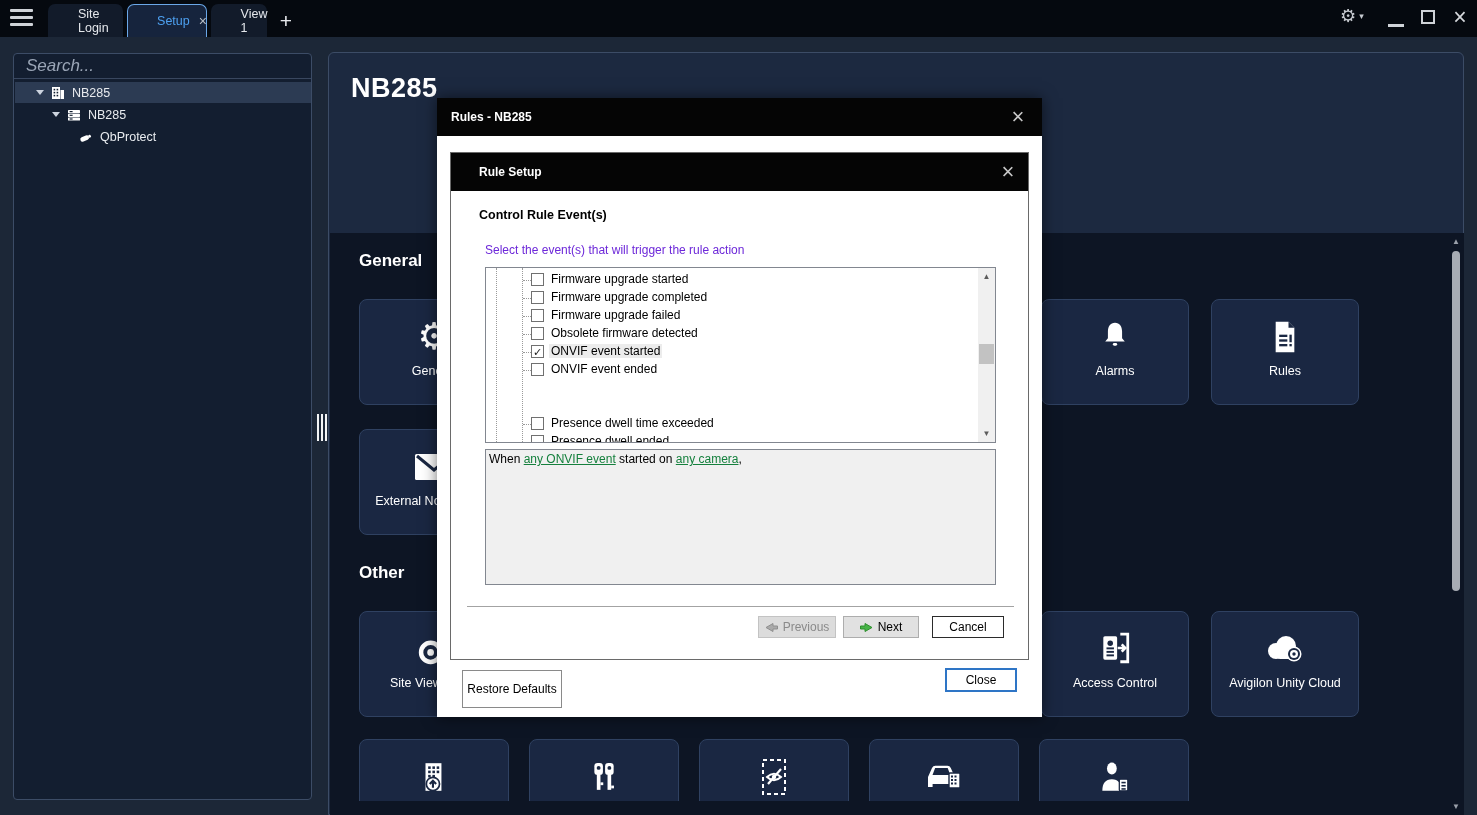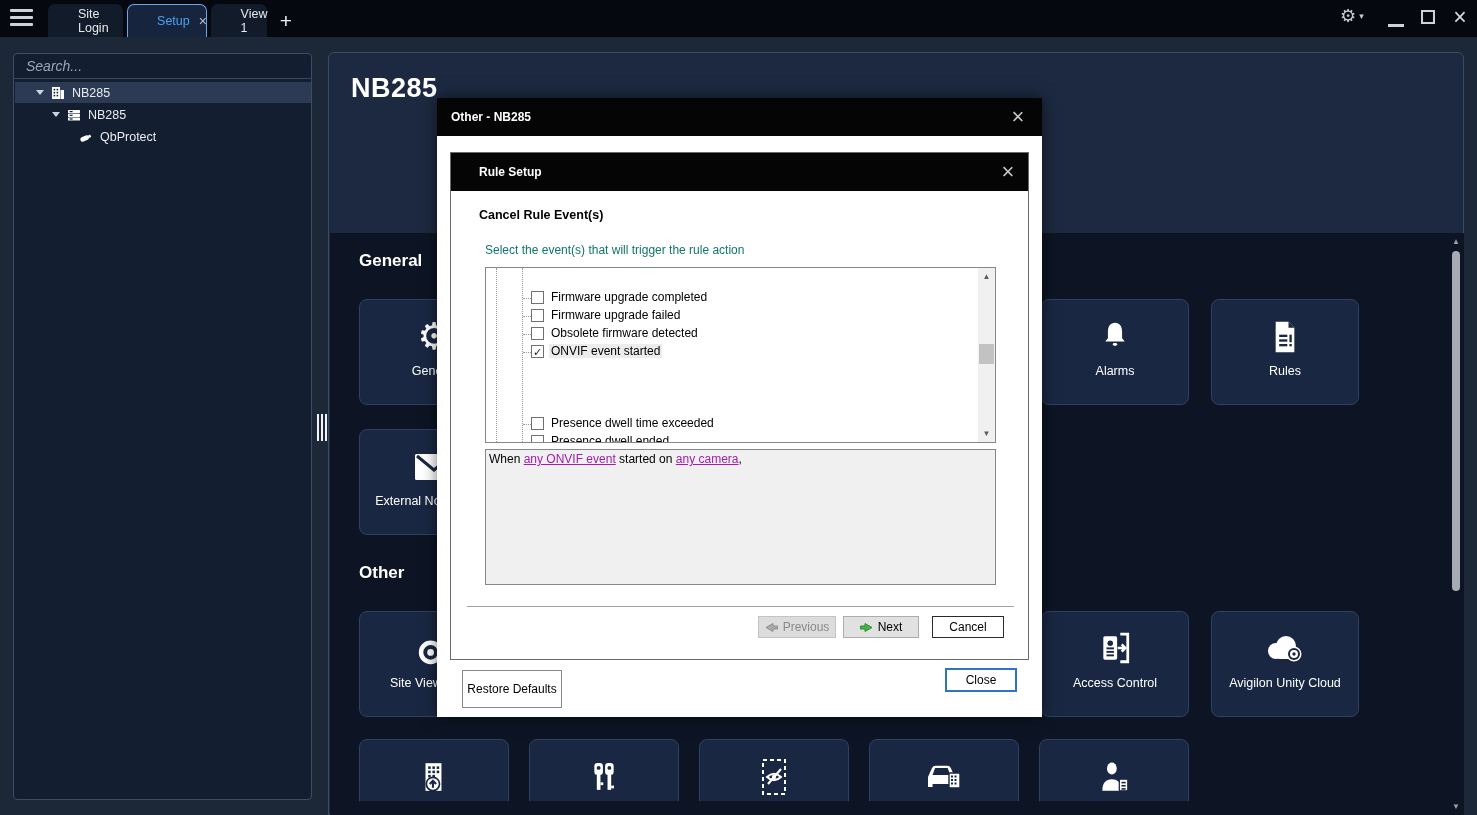"Search..." .search-text { font-size: 14px -> 17px }
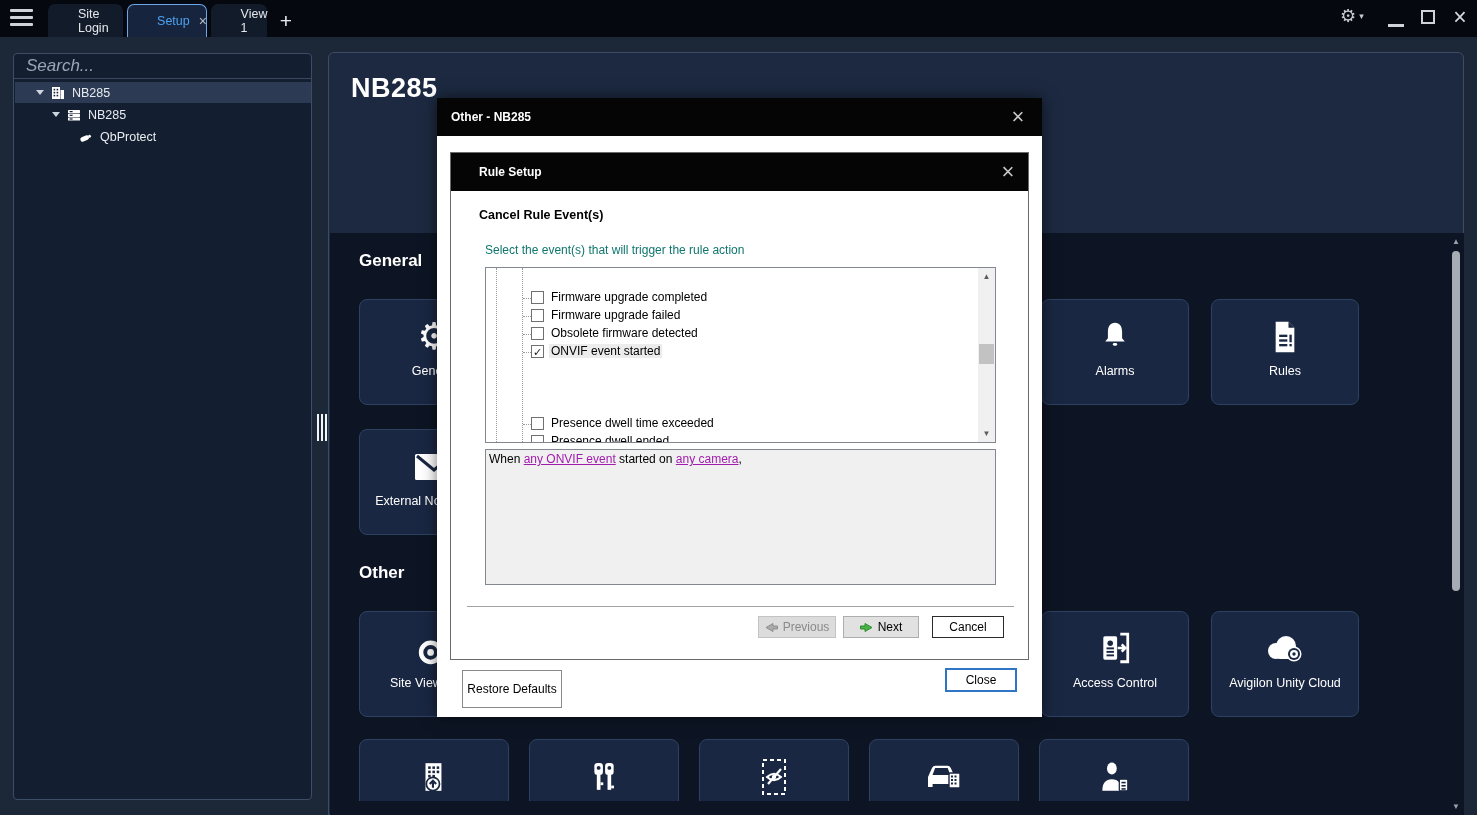"Other - NB285" span.dlg-title { text: Other -> Rules }
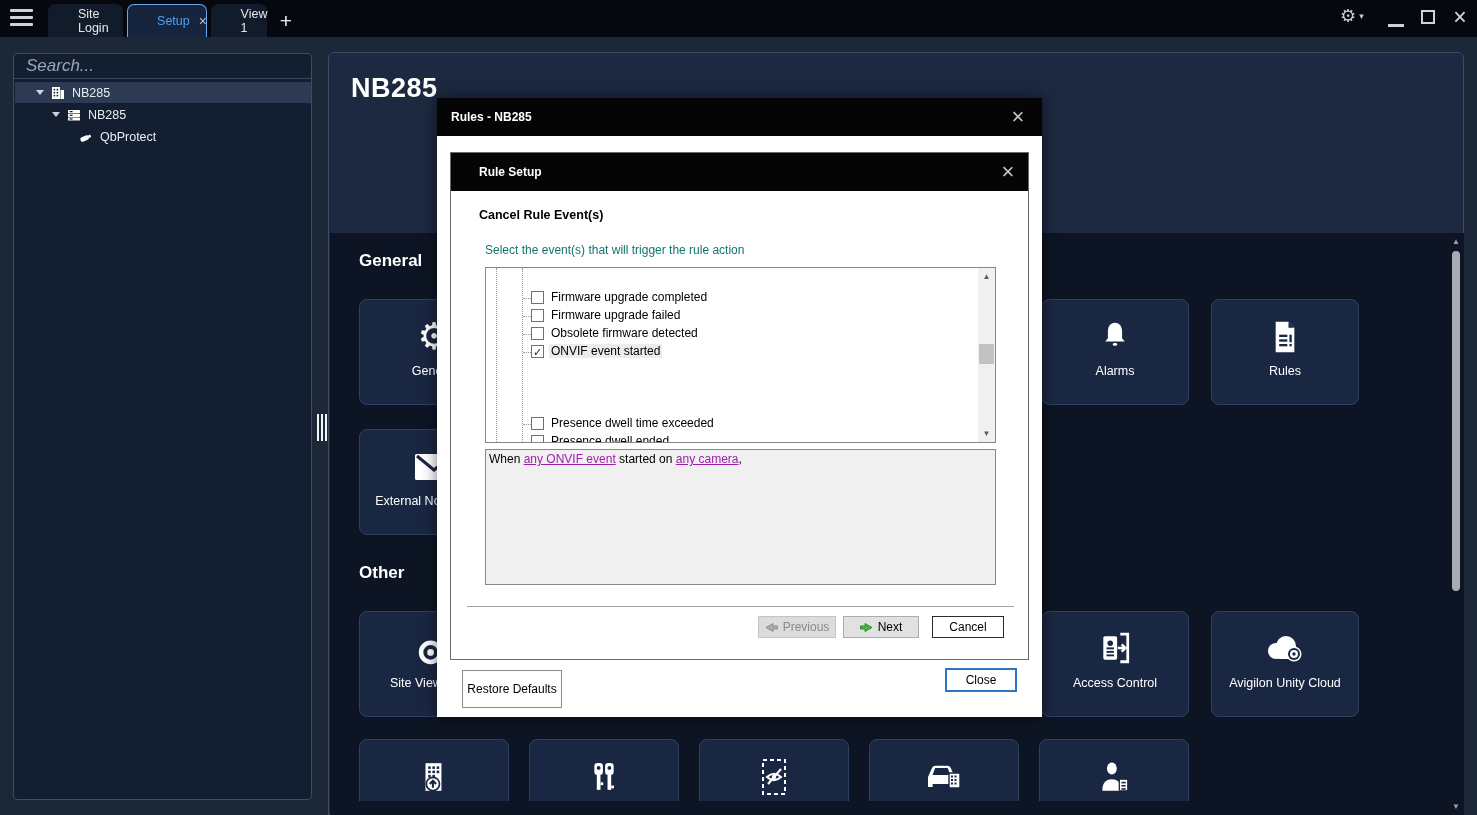"Cancel Rule Event(s)" div.wiz-heading { text: Cancel -> Control }
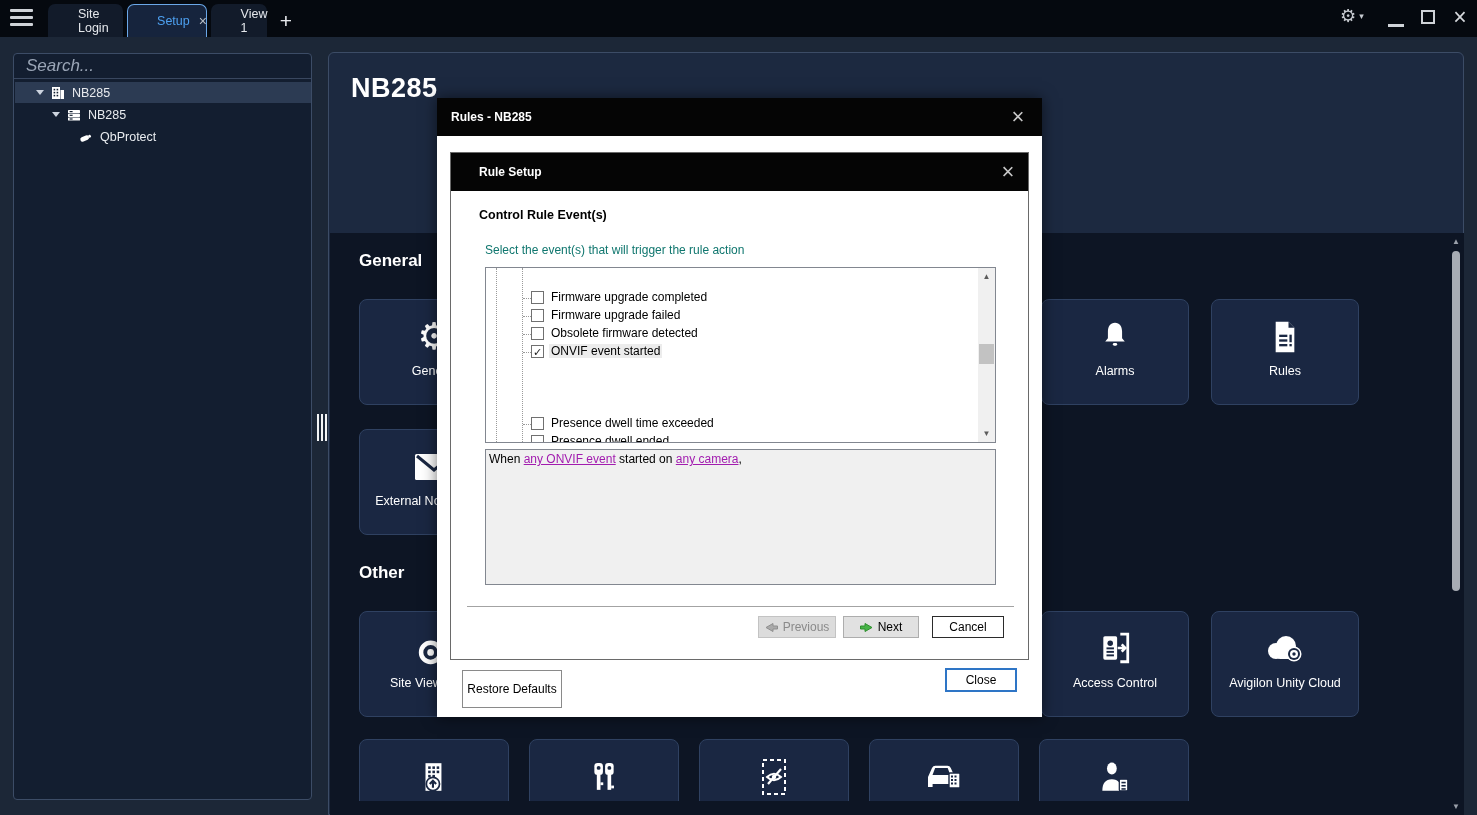"Select the event(s) that will" .wiz-sub { color: #0f766e -> #6d28d9 }
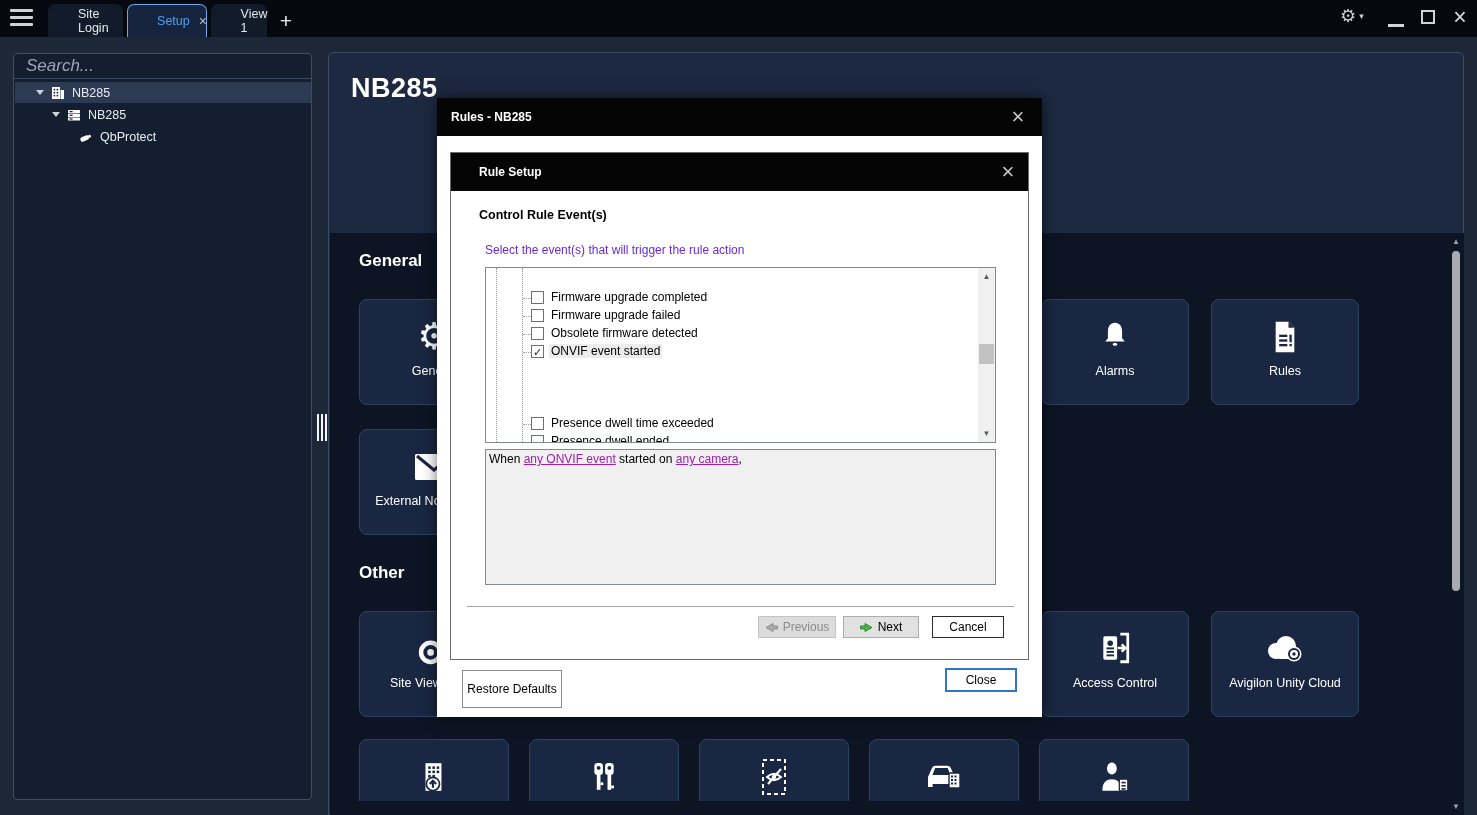"Firmware upgrade started" div.ev-row { html: none -> <div> <span></span> <span></span> <span>Firmware upgrade started</span> </div> }
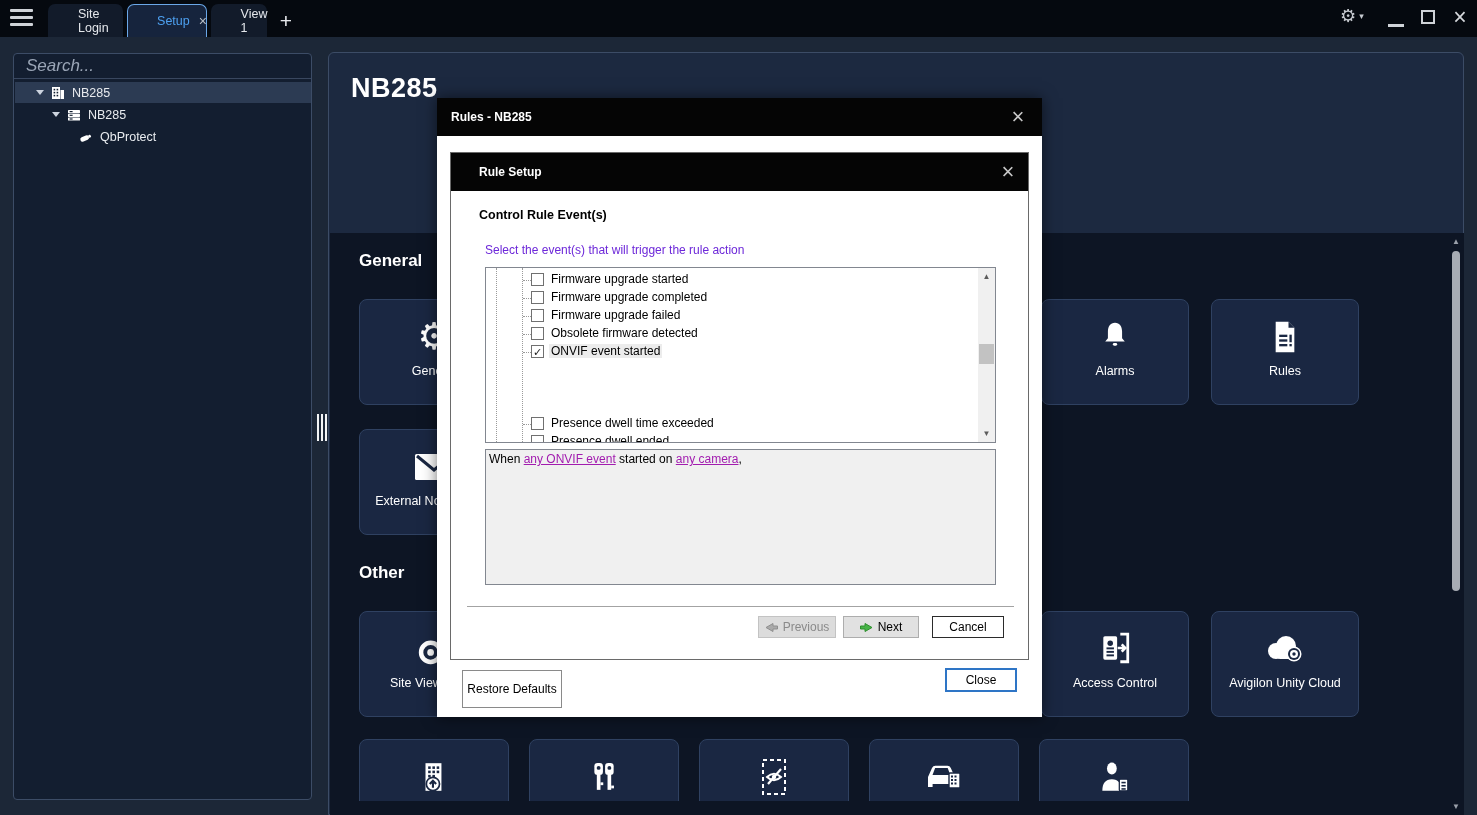"ONVIF event ended" div.ev-row { html: none -> <div> <span></span> <span></span> <span>ONVIF event ended</span> </div> }
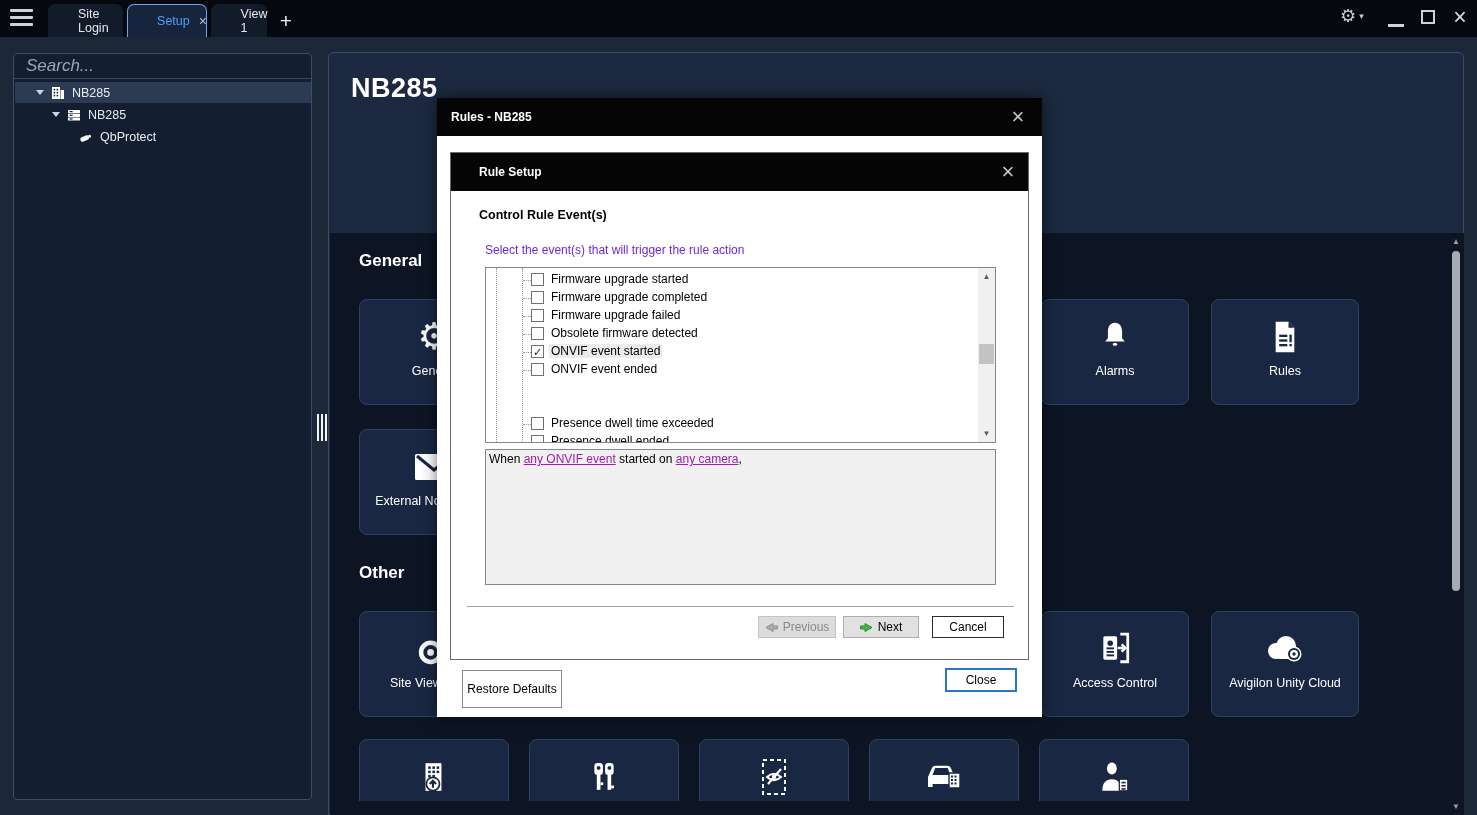"any ONVIF event" .lnk { color: #a21caf -> #15803d }
